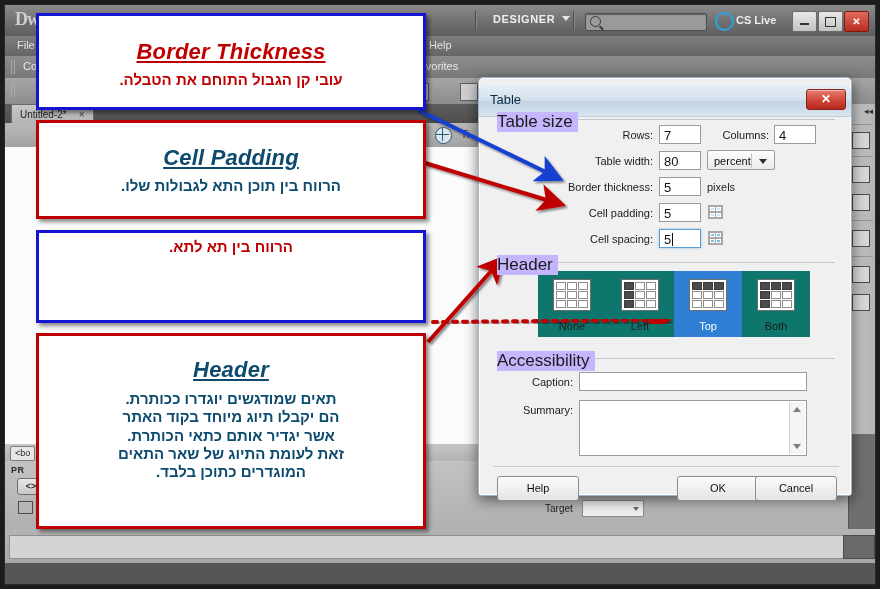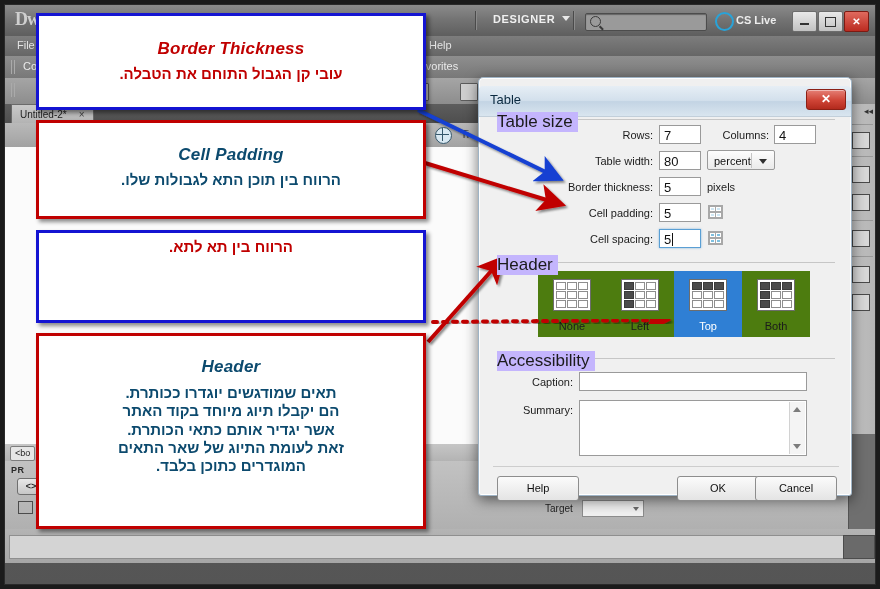"Border Thickness" .anno .t { font-size: 17px -> 22px; text-decoration: none -> underline }
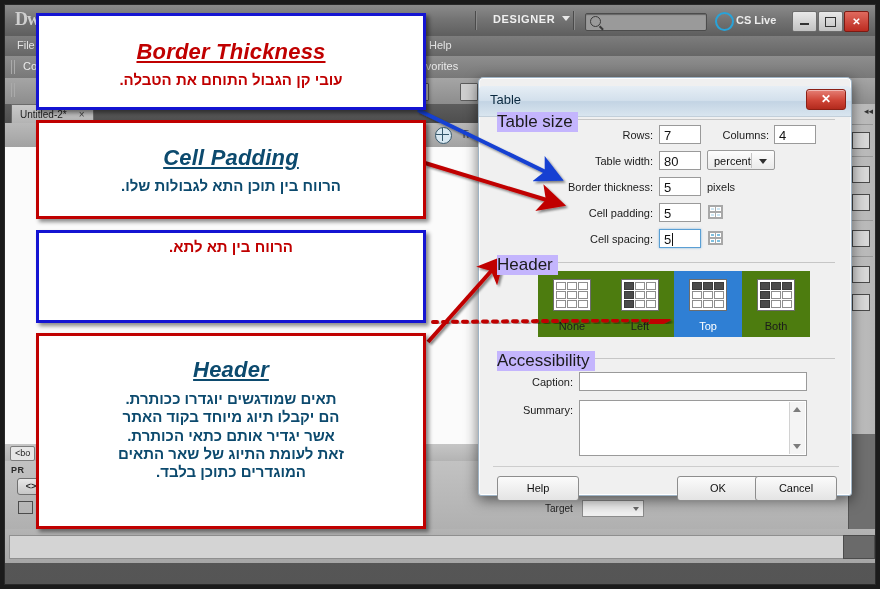"None" .hdr-strip { background: #4d7c0f -> #0f766e }
